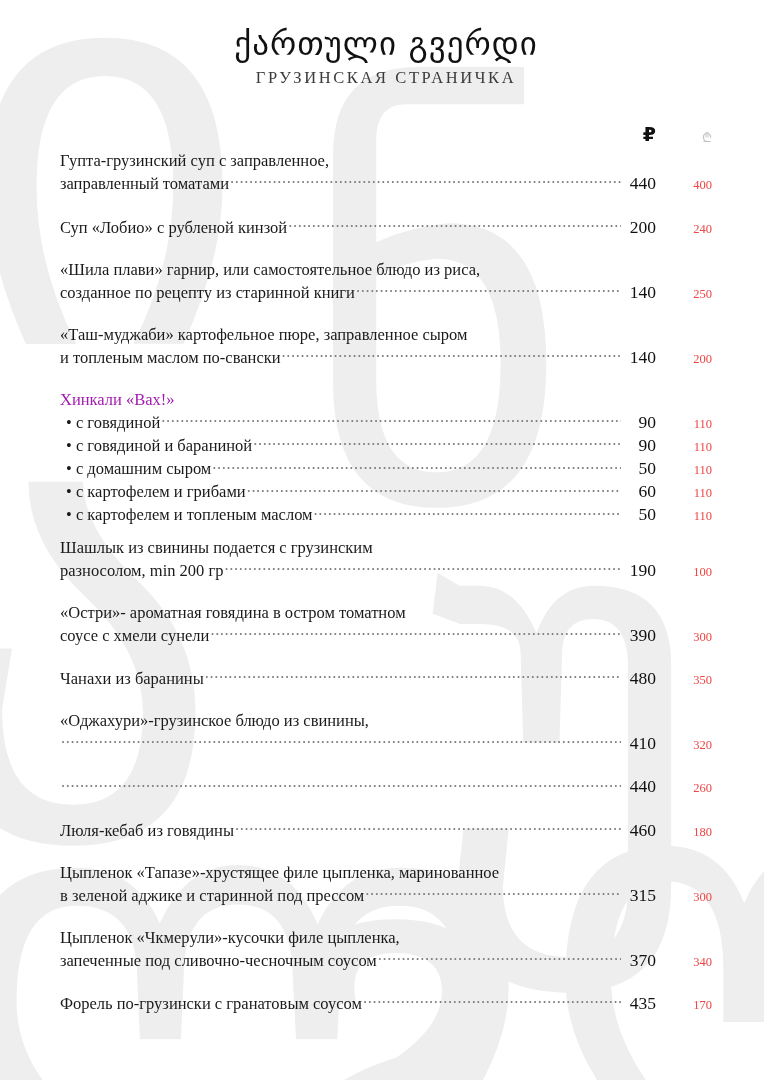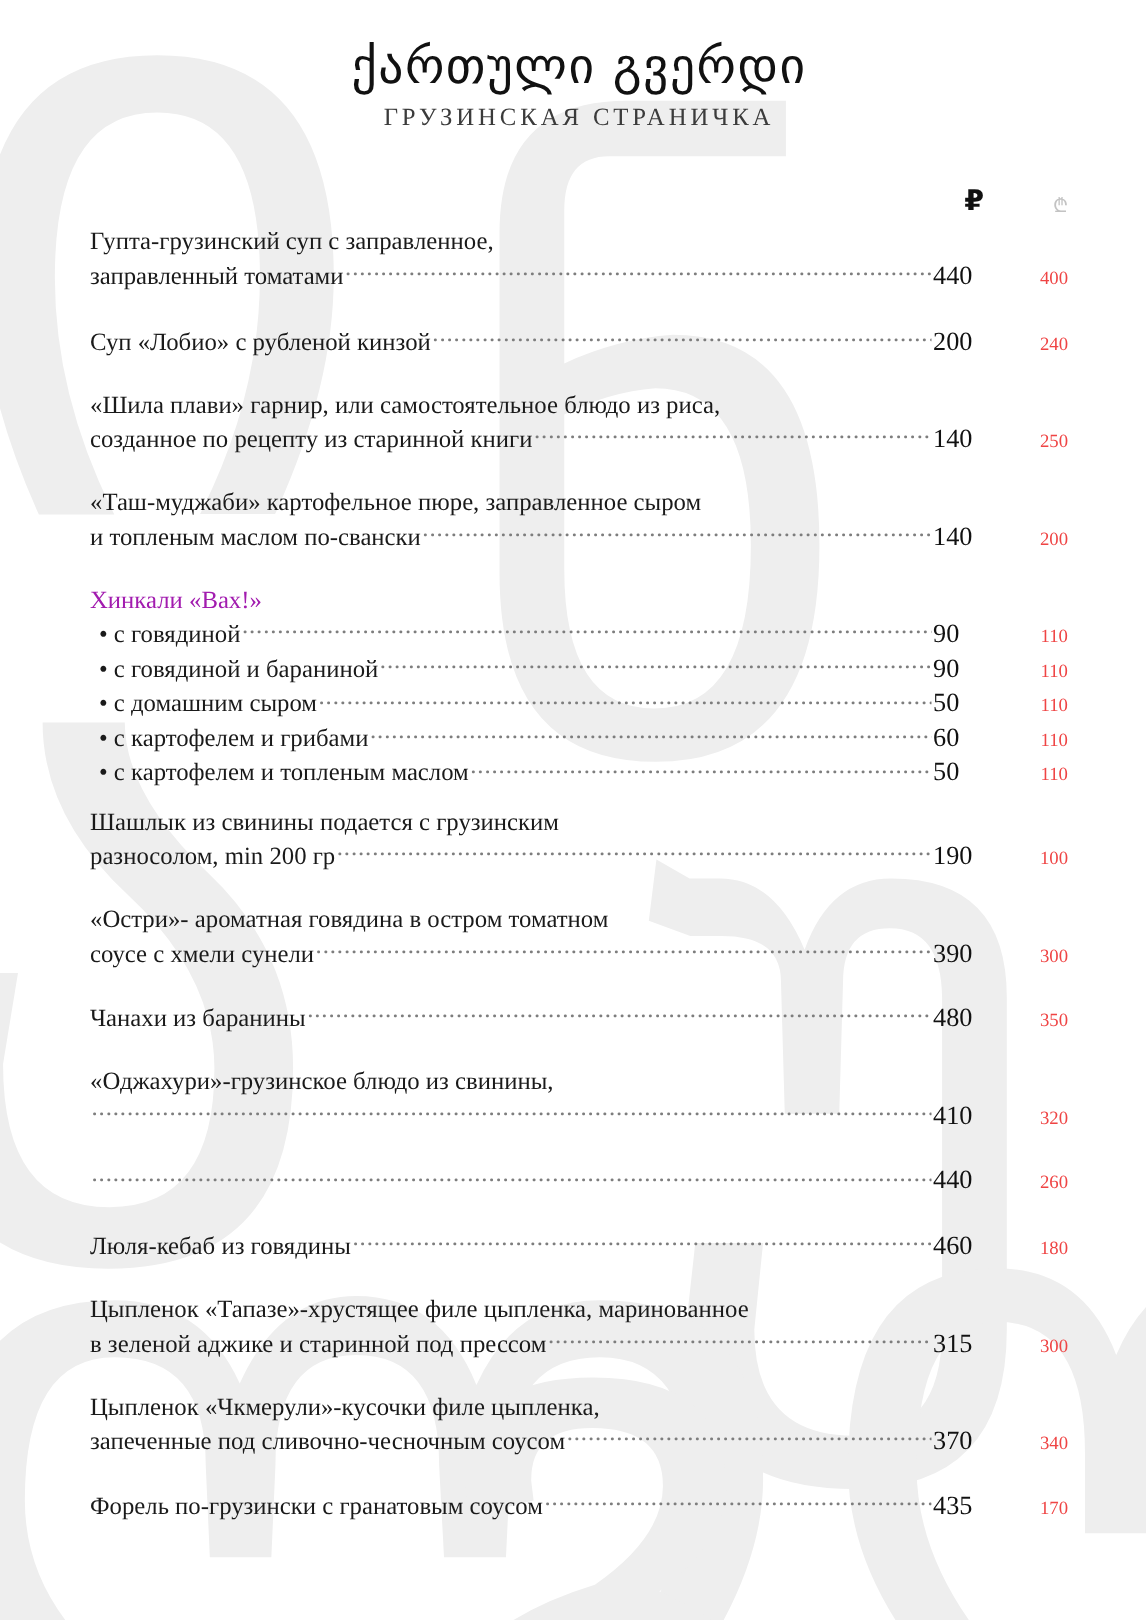"440" .price-rub { text-align: left -> right }
